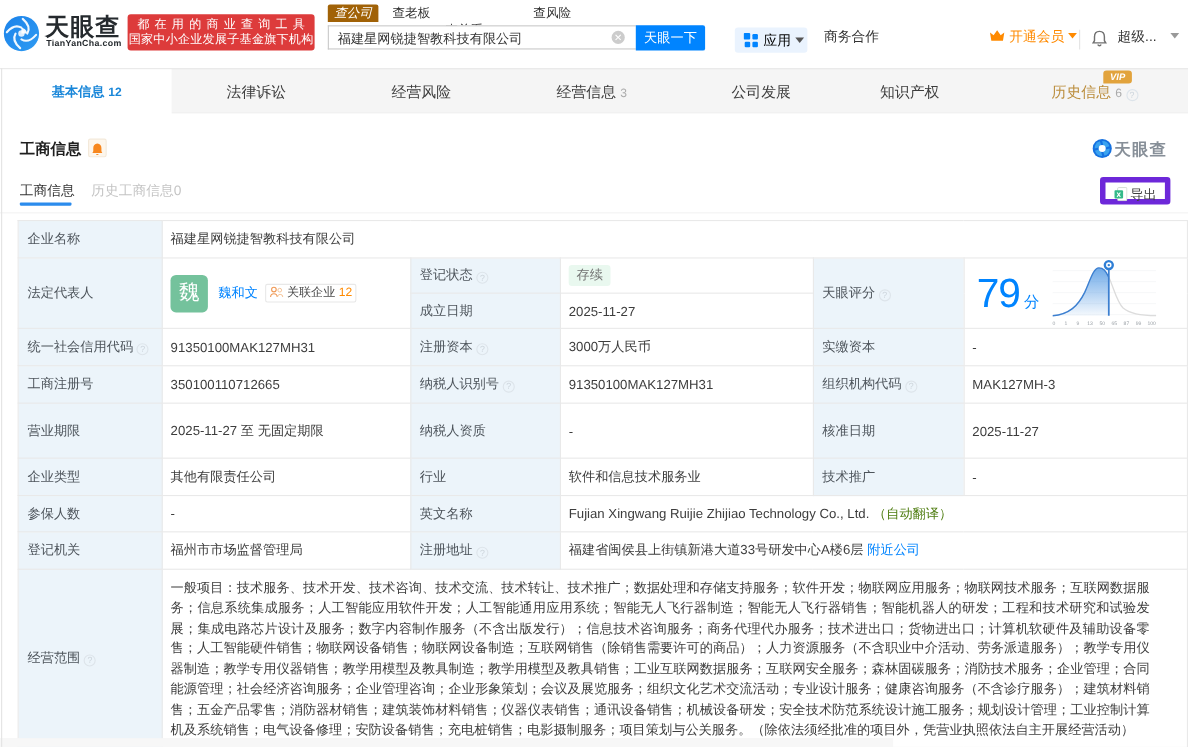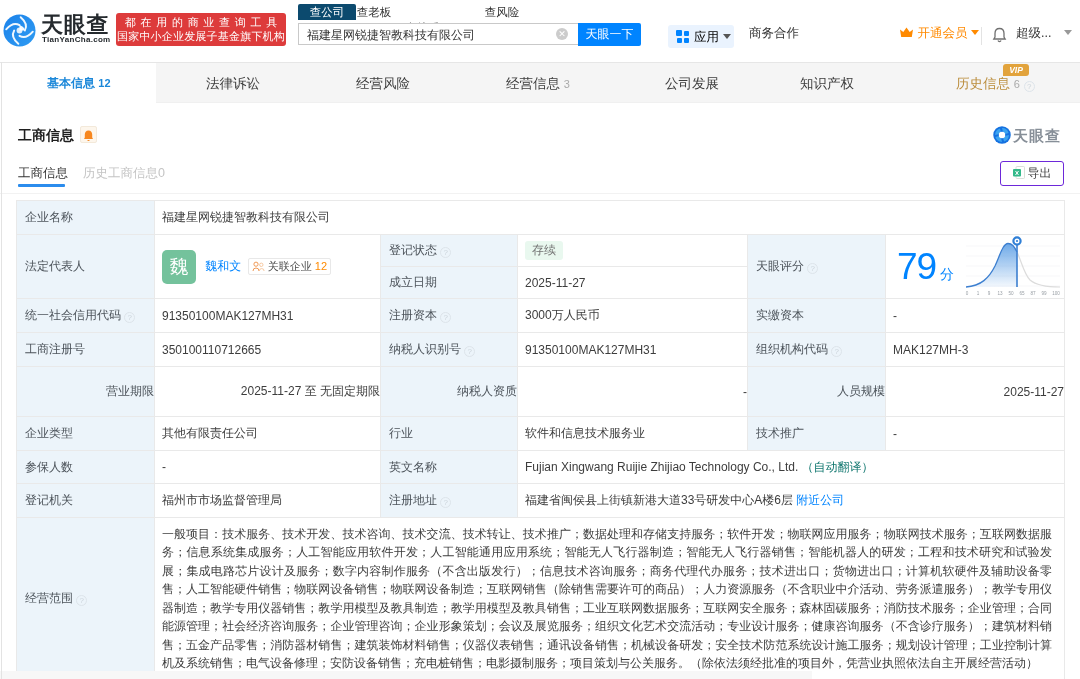"查公司" #stab1 { background: #0c4a6e -> #a16207; font-style: none -> italic; width: 58px -> 46px }
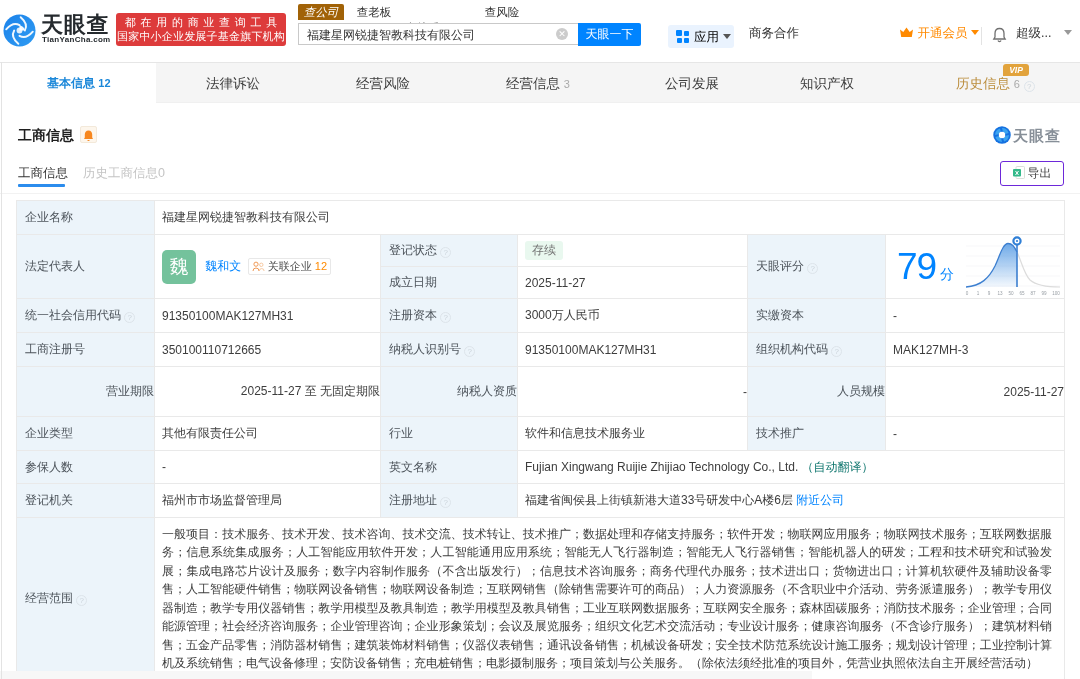"导出" #exportbtn { border: 1px solid #6d28d9 -> 5px solid #6d28d9 }
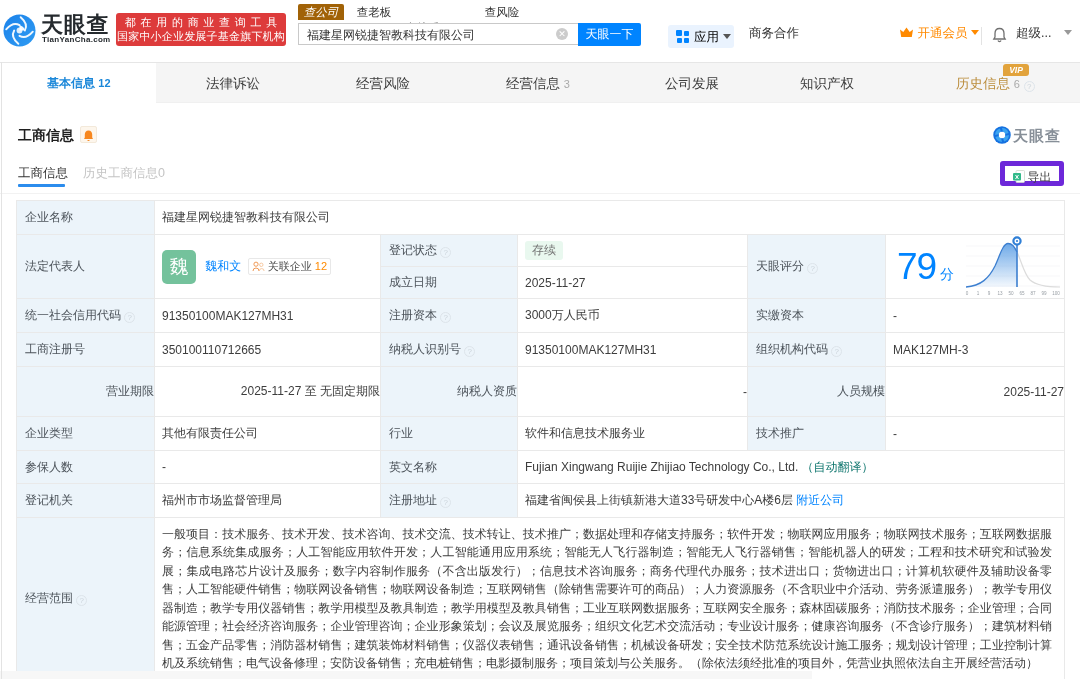"79" div { padding-left: none -> 24px }
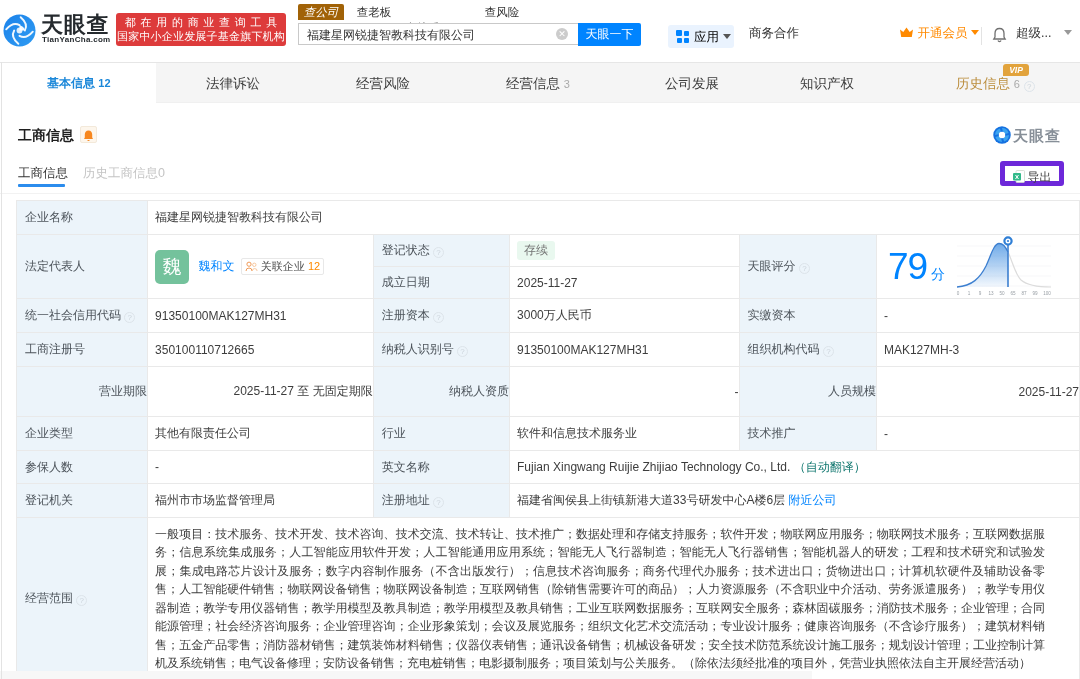"营业期限" tr { text-align: right -> none }
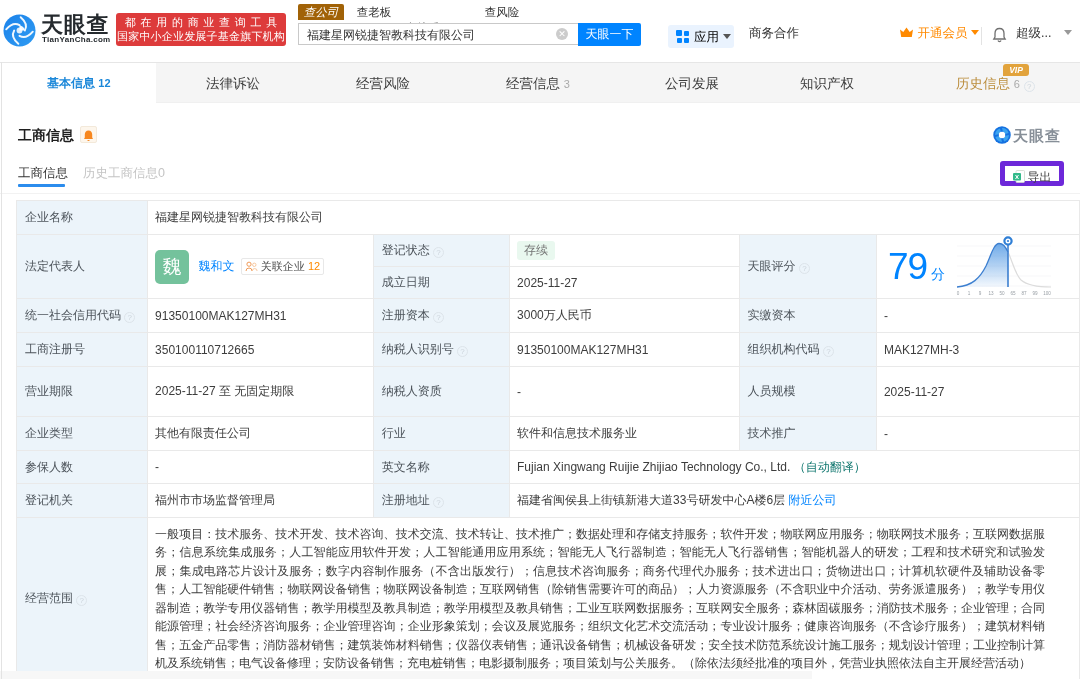"人员规模" td.lb { text: 人员规模 -> 核准日期 }
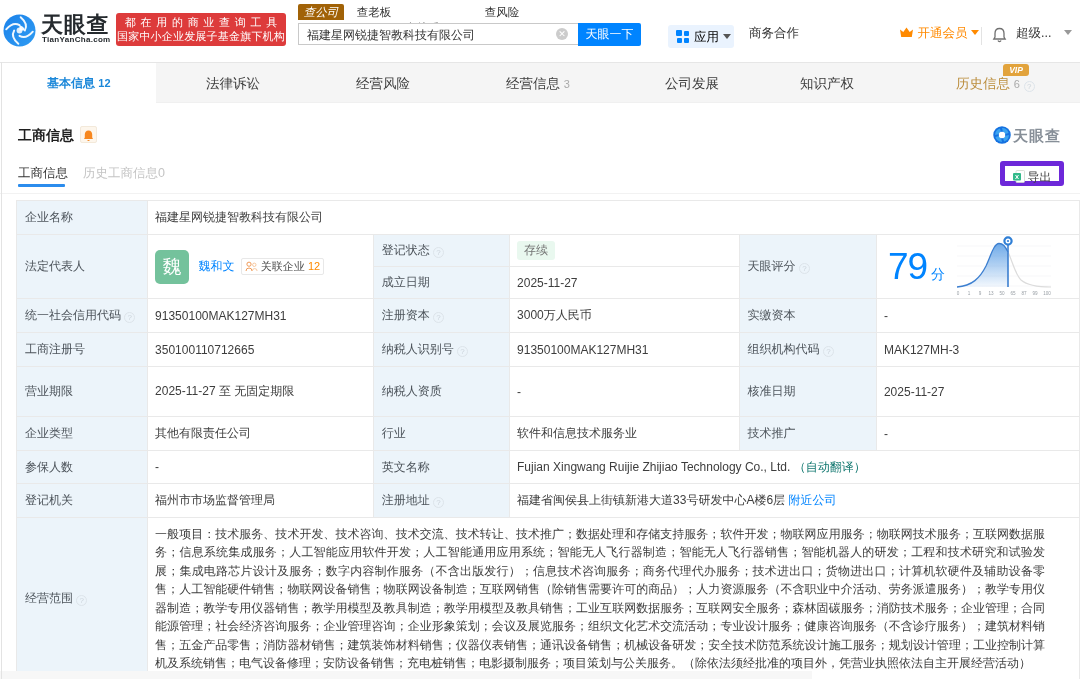"（自动翻译）" .gray { color: #0f766e -> #4d7c0f }
